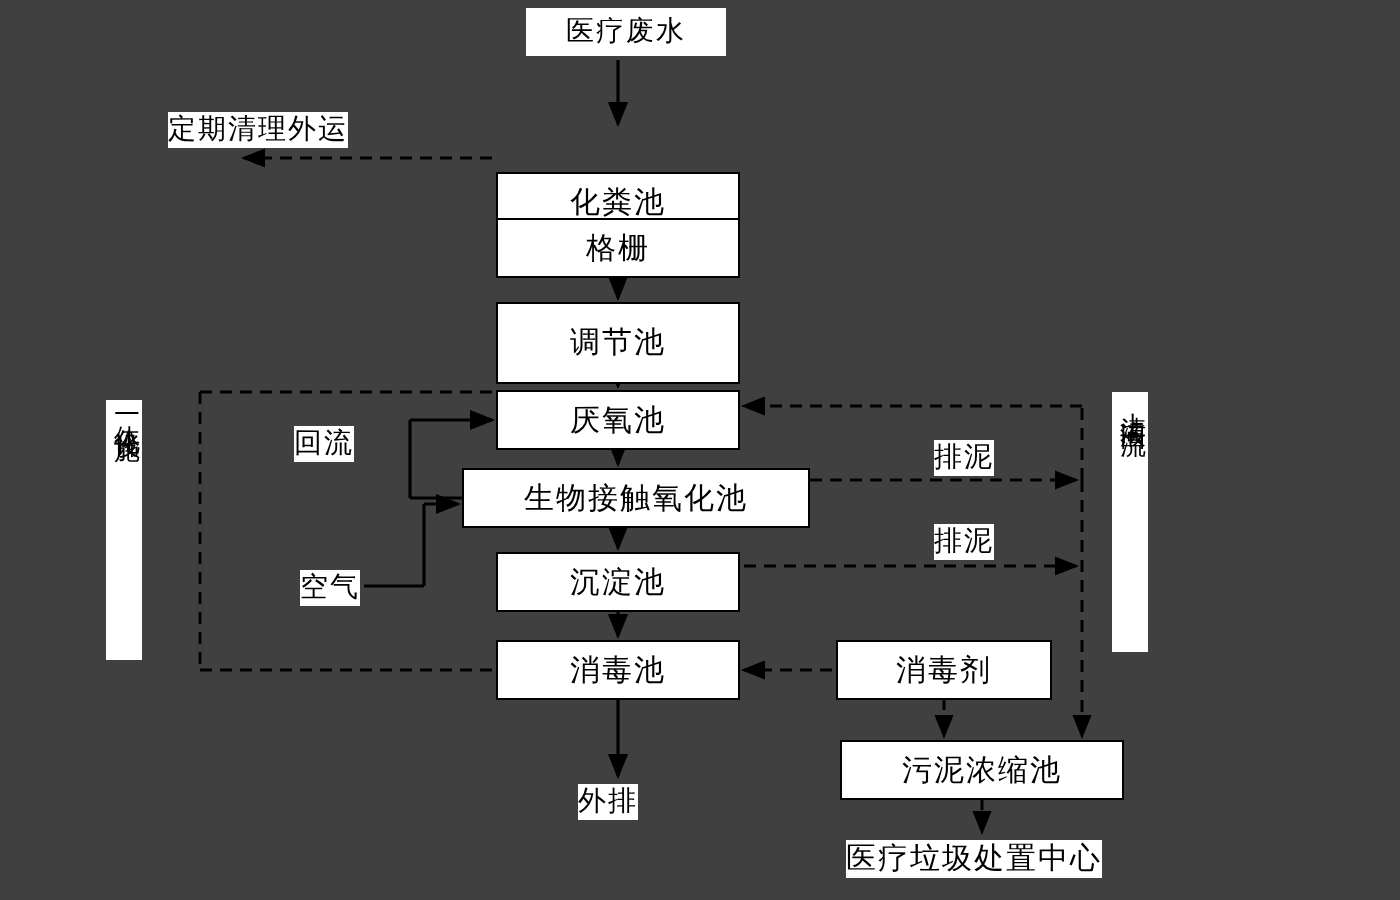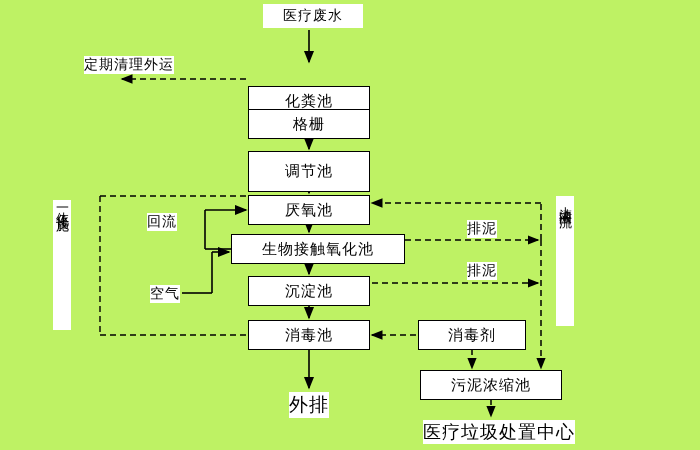"医疗废水" #canvas { background: #bef264 -> #404040 }
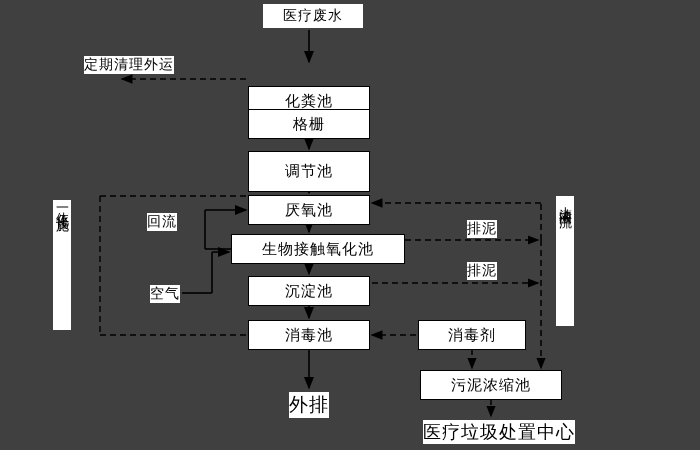"外排" div.freetext { font-size: 19px -> 14px }
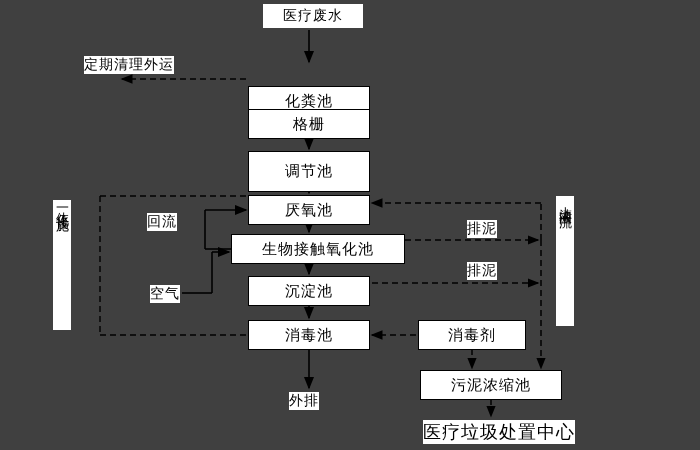"医疗垃圾处置中心" div.freetext { font-size: 18px -> 15px }
